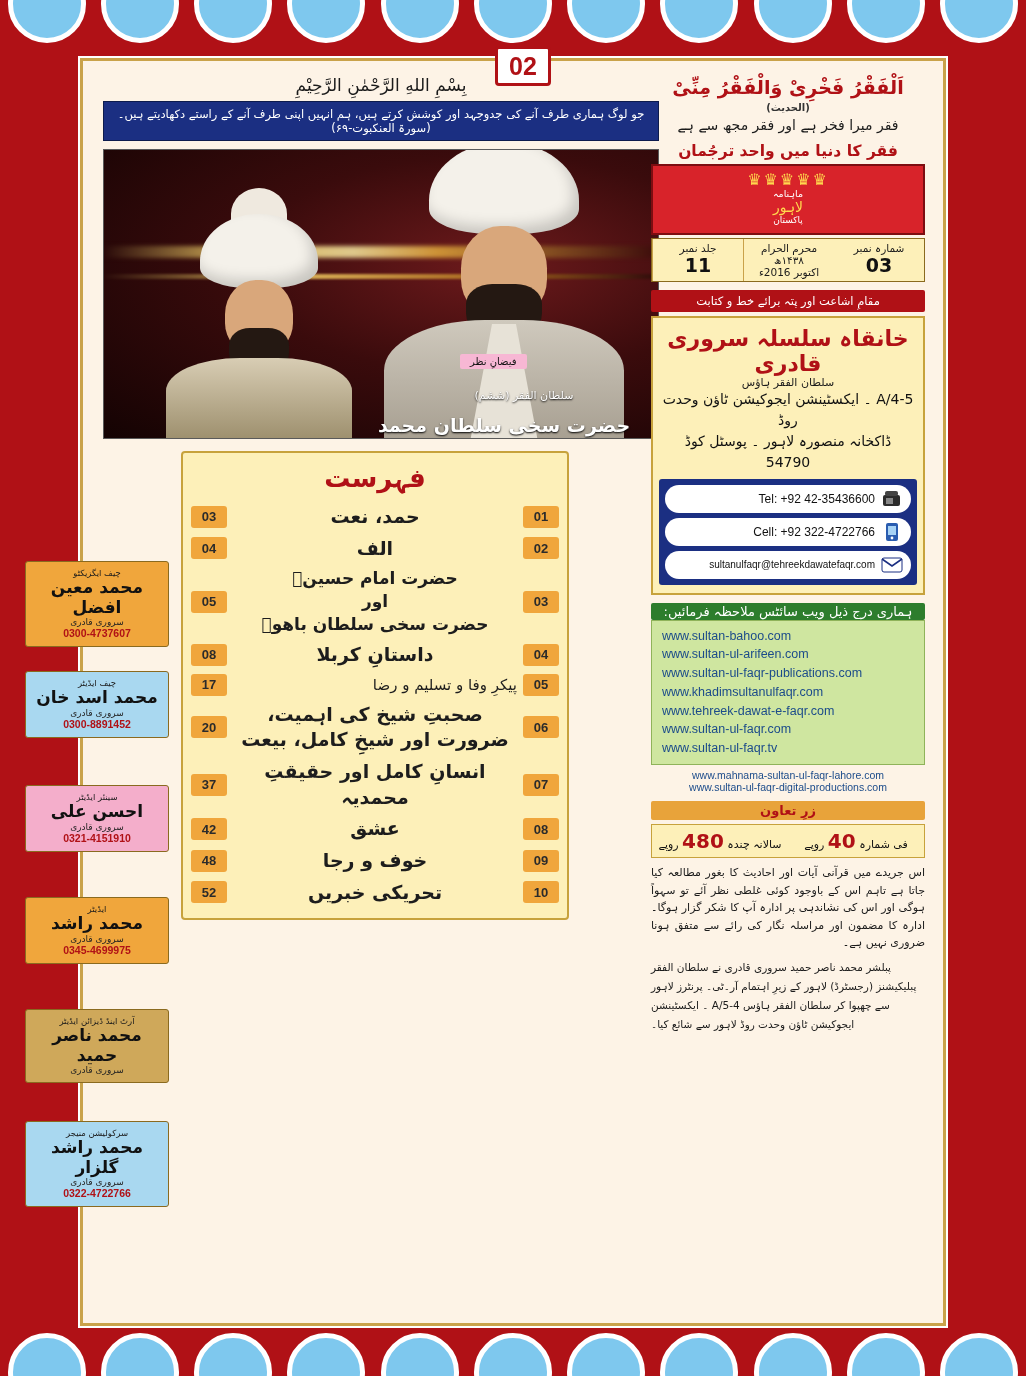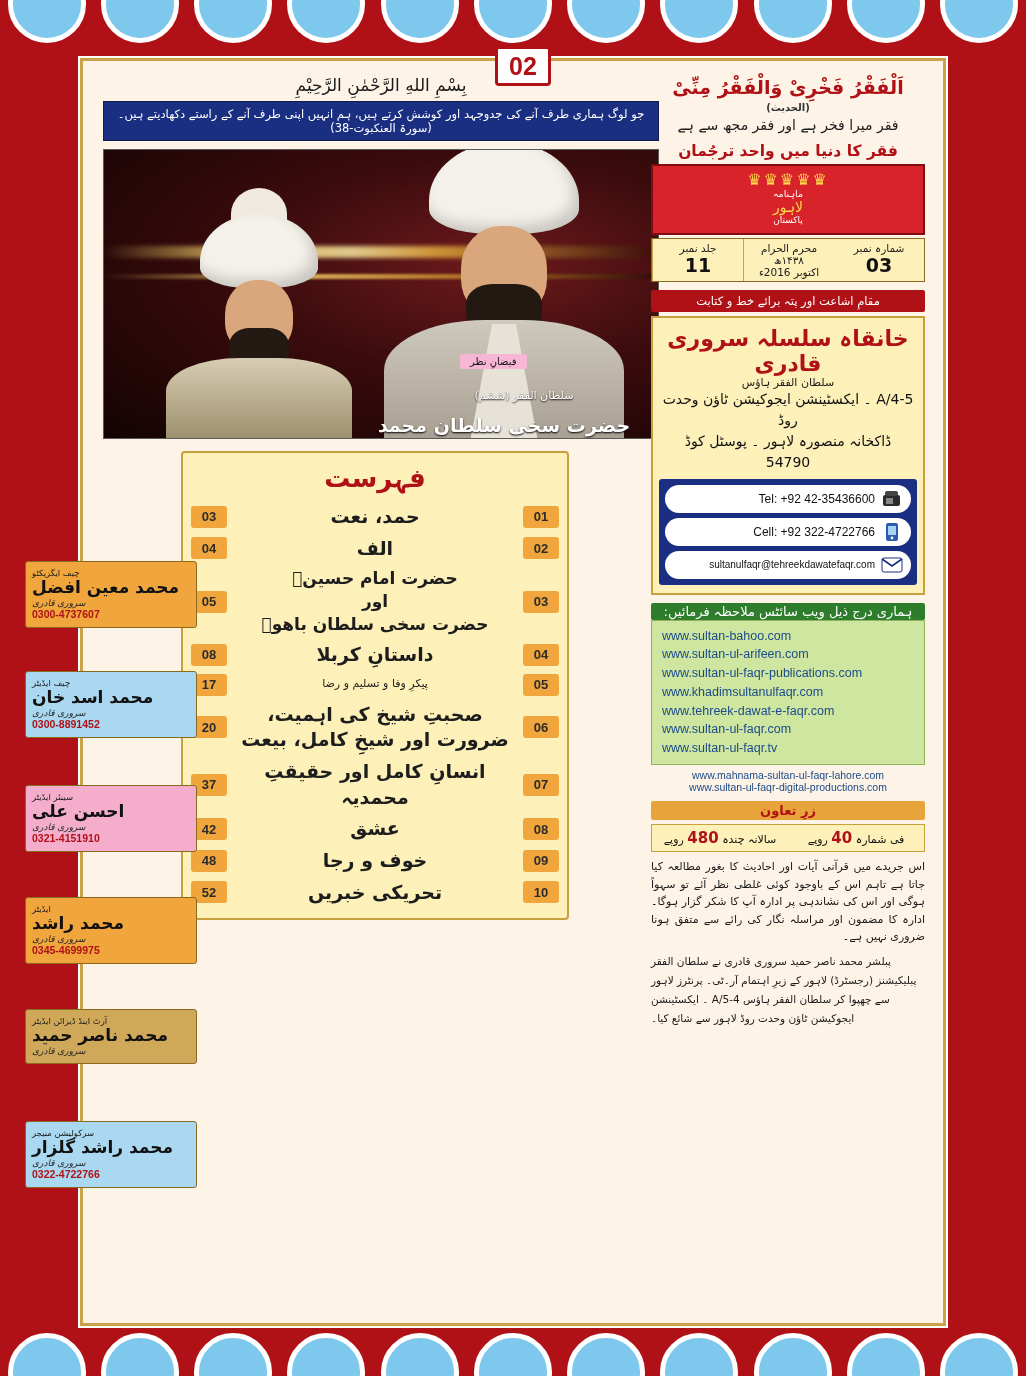"جو لوگ ہماری طرف آنے" div.verse-bar { text: العنکبوت-38 -> العنکبوت-۶۹ }
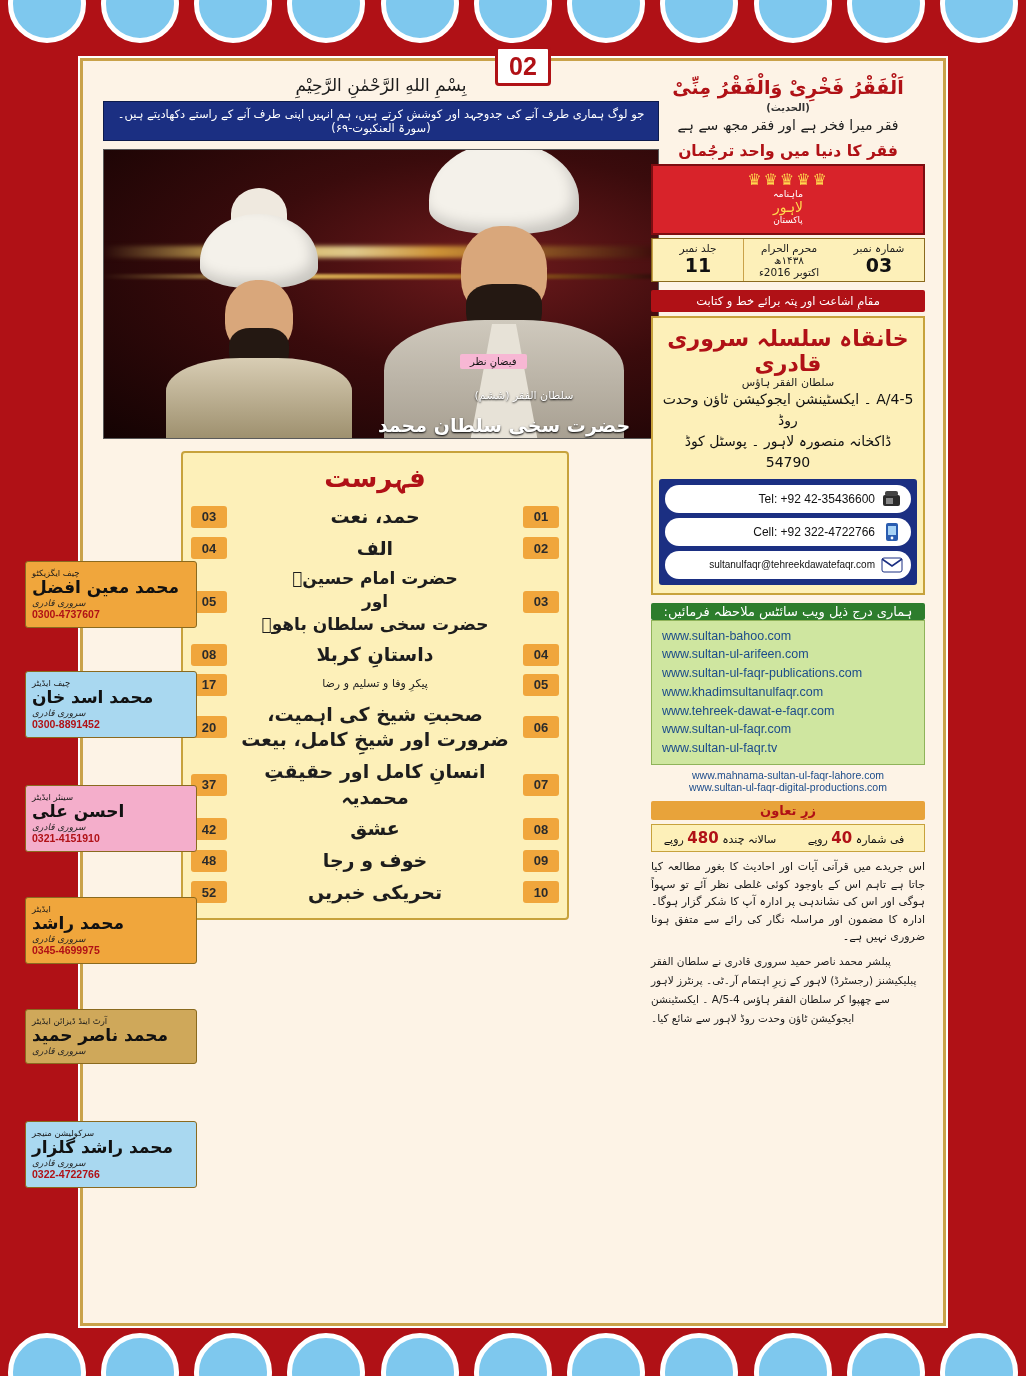"چیف ایگزیکٹو" .ed-card { text-align: left -> center; width: 172px -> 144px }
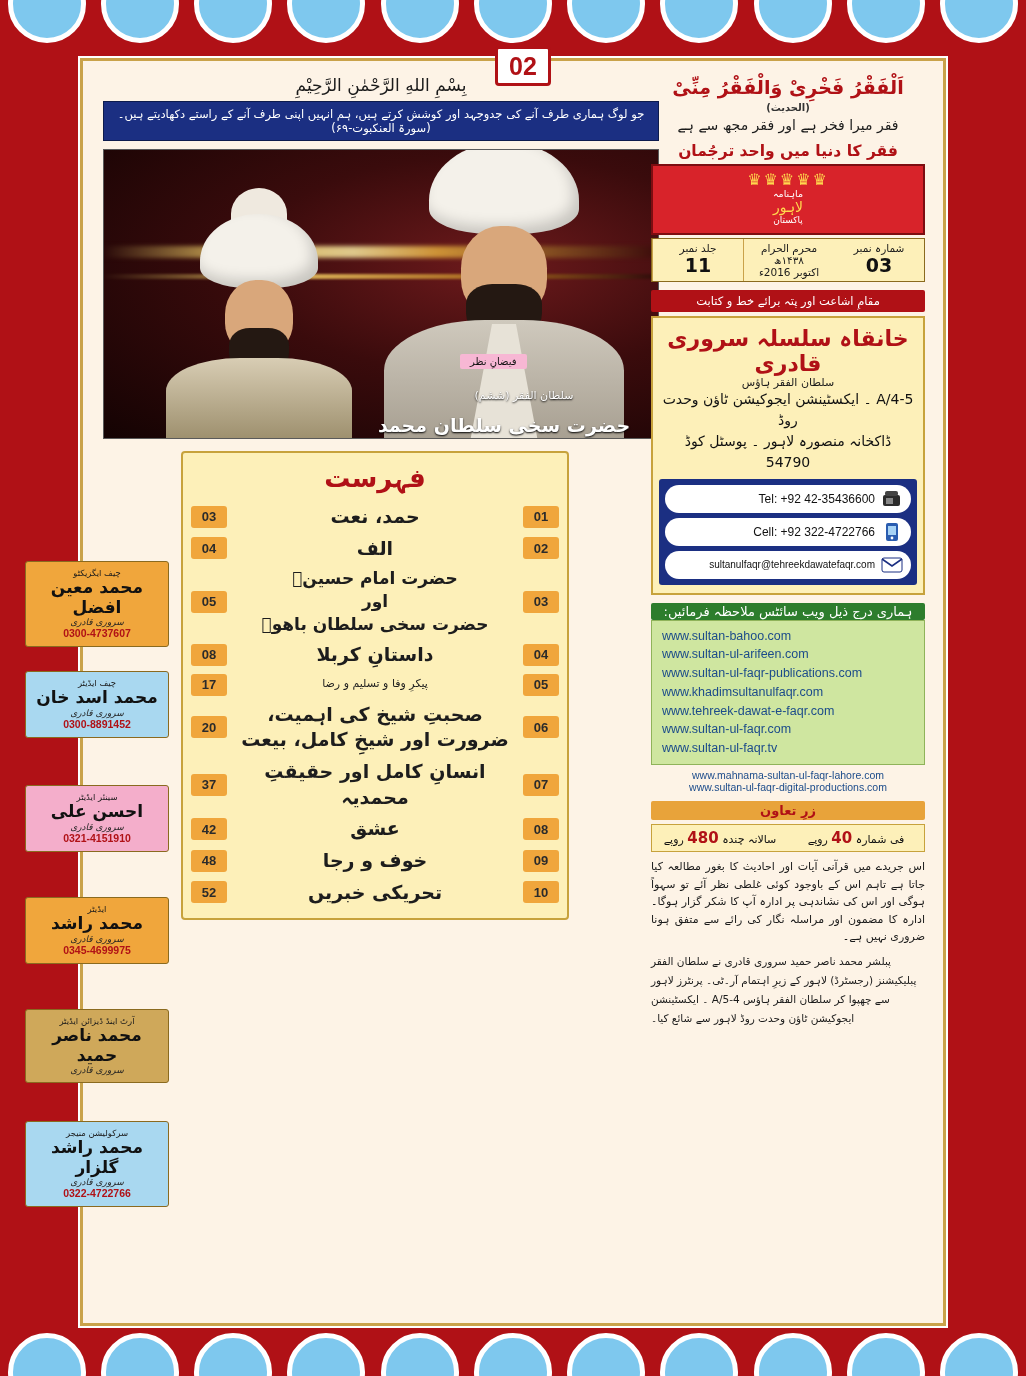"سروری قادری" .ed-sub { font-style: italic -> none }
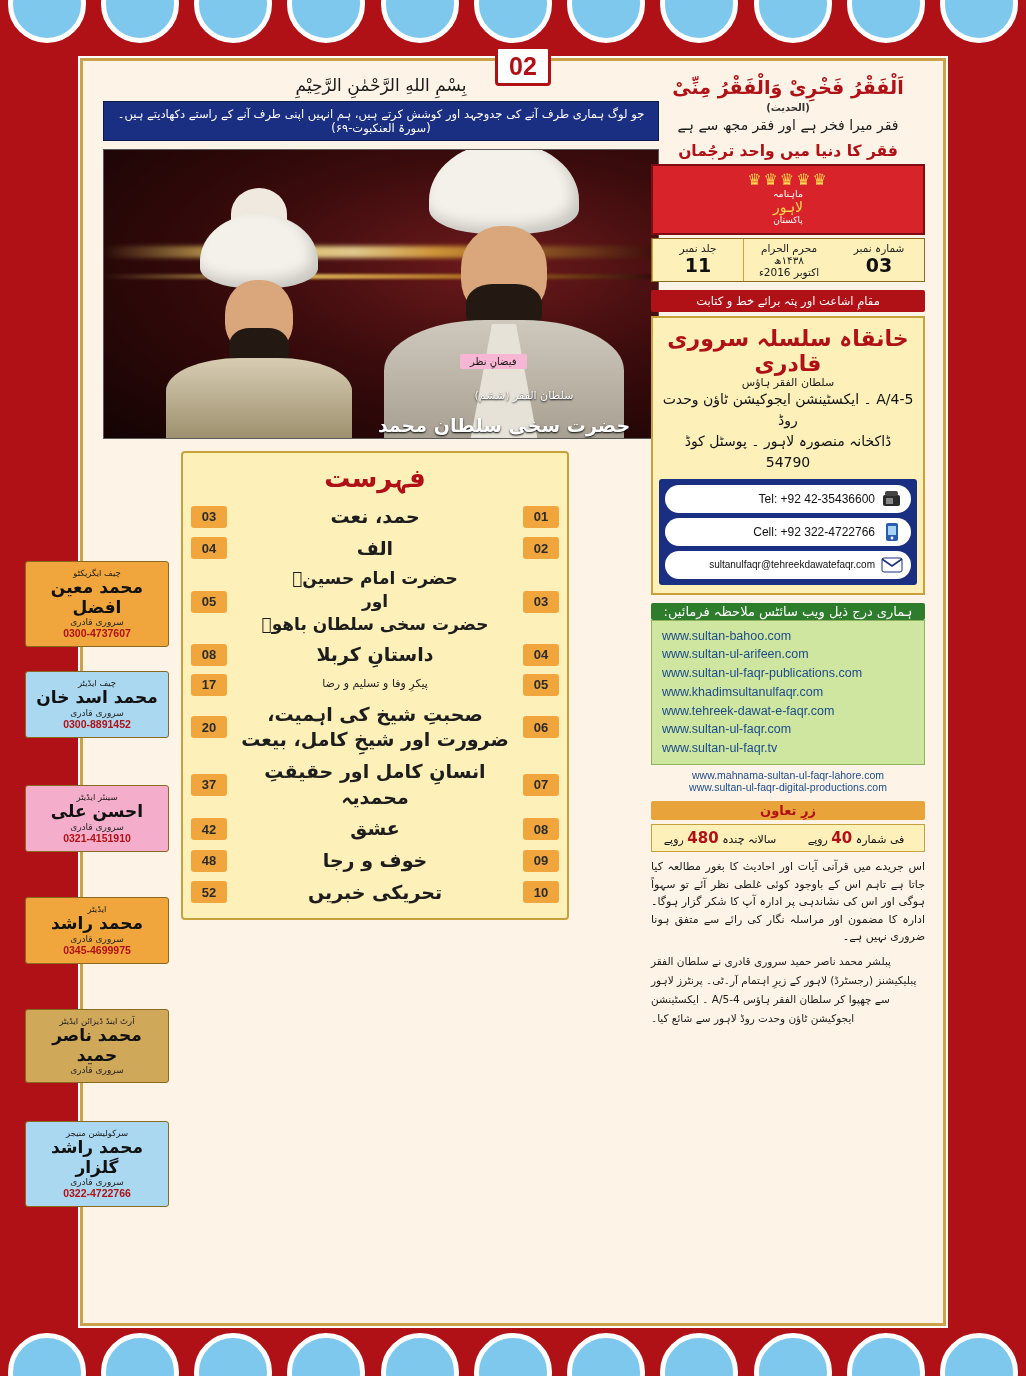"پیکرِ وفا و تسلیم و" .toc-title .sub { font-size: 11px -> 15px; text-align: none -> right }
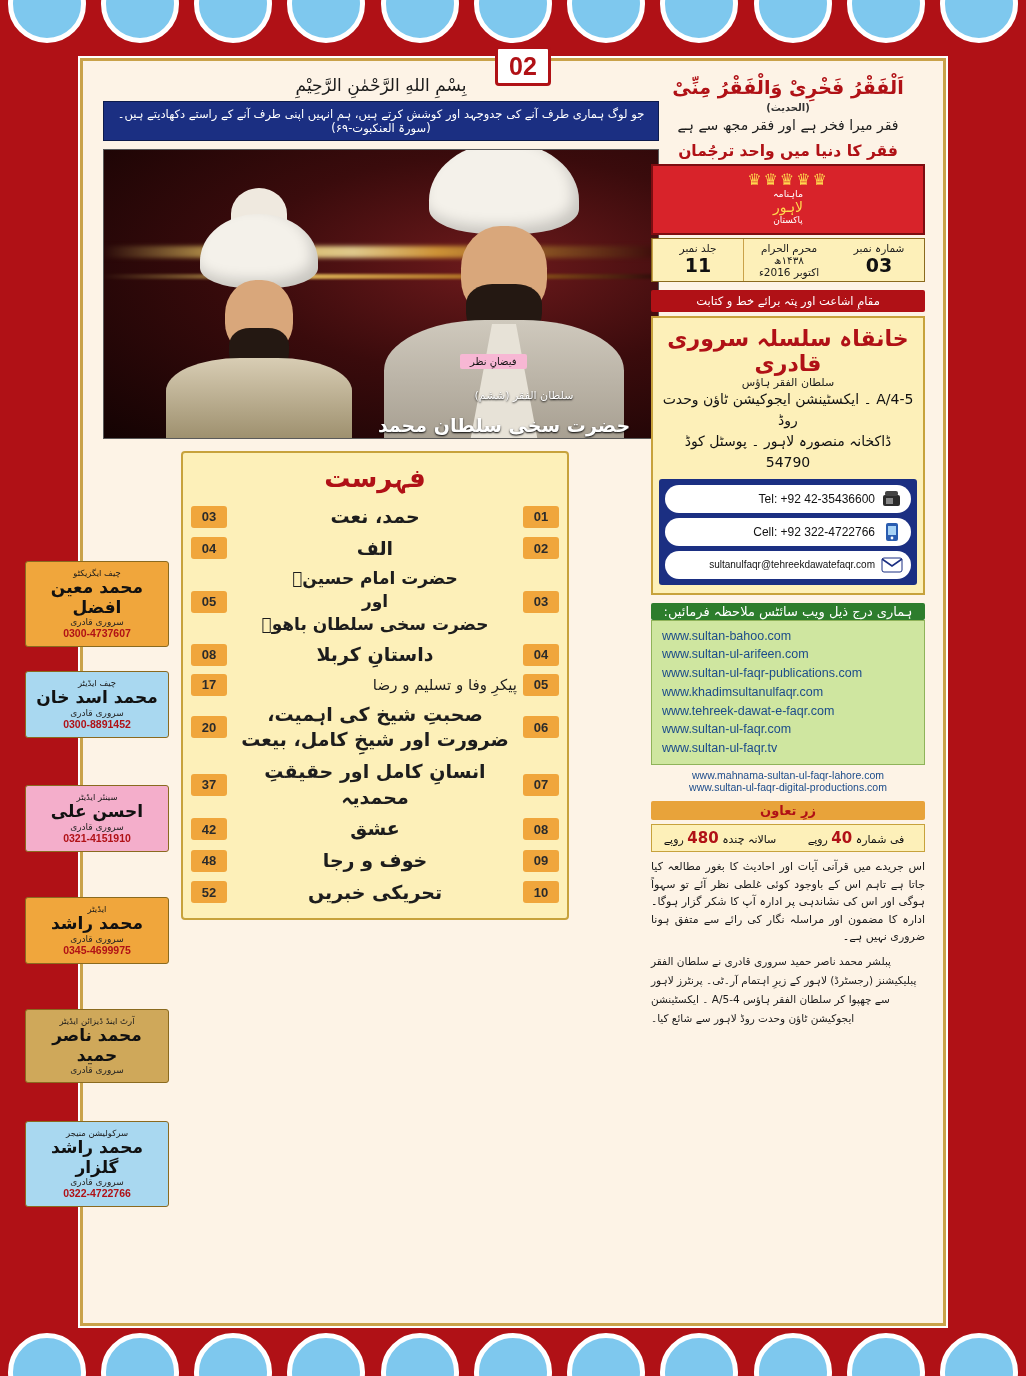"480" .price-cell b { font-size: 15px -> 20px }
